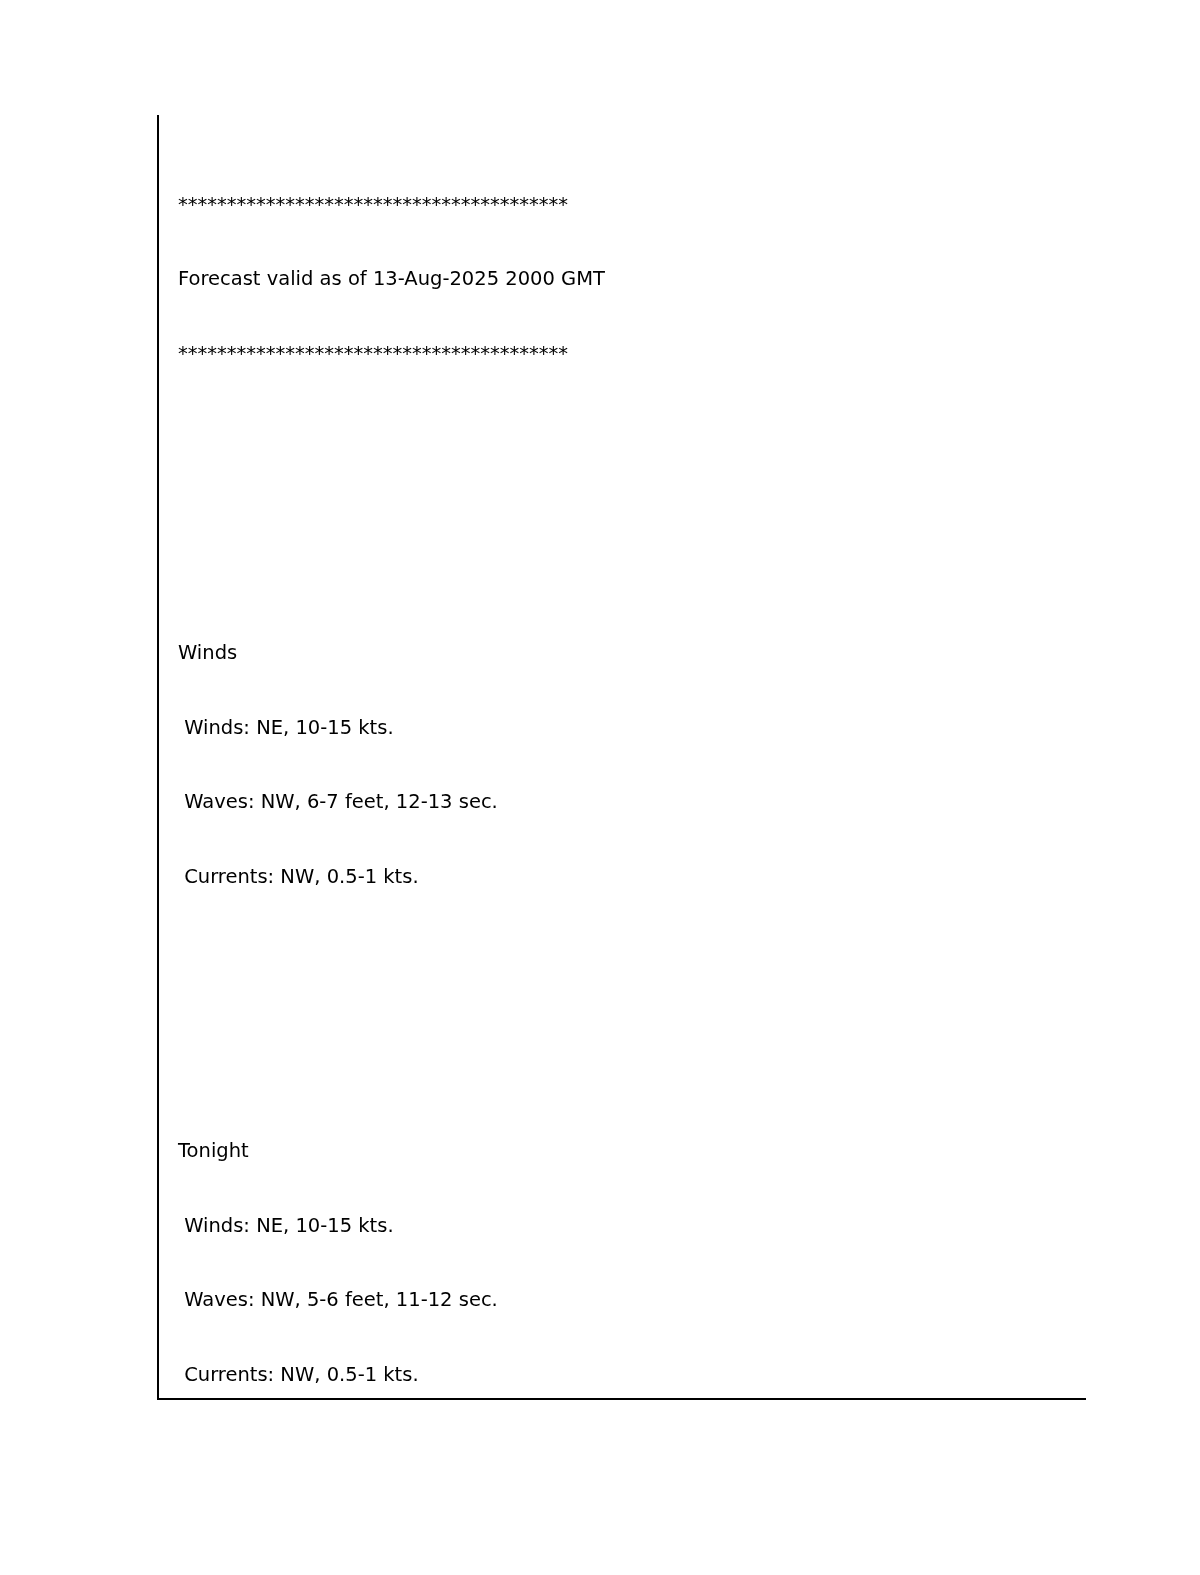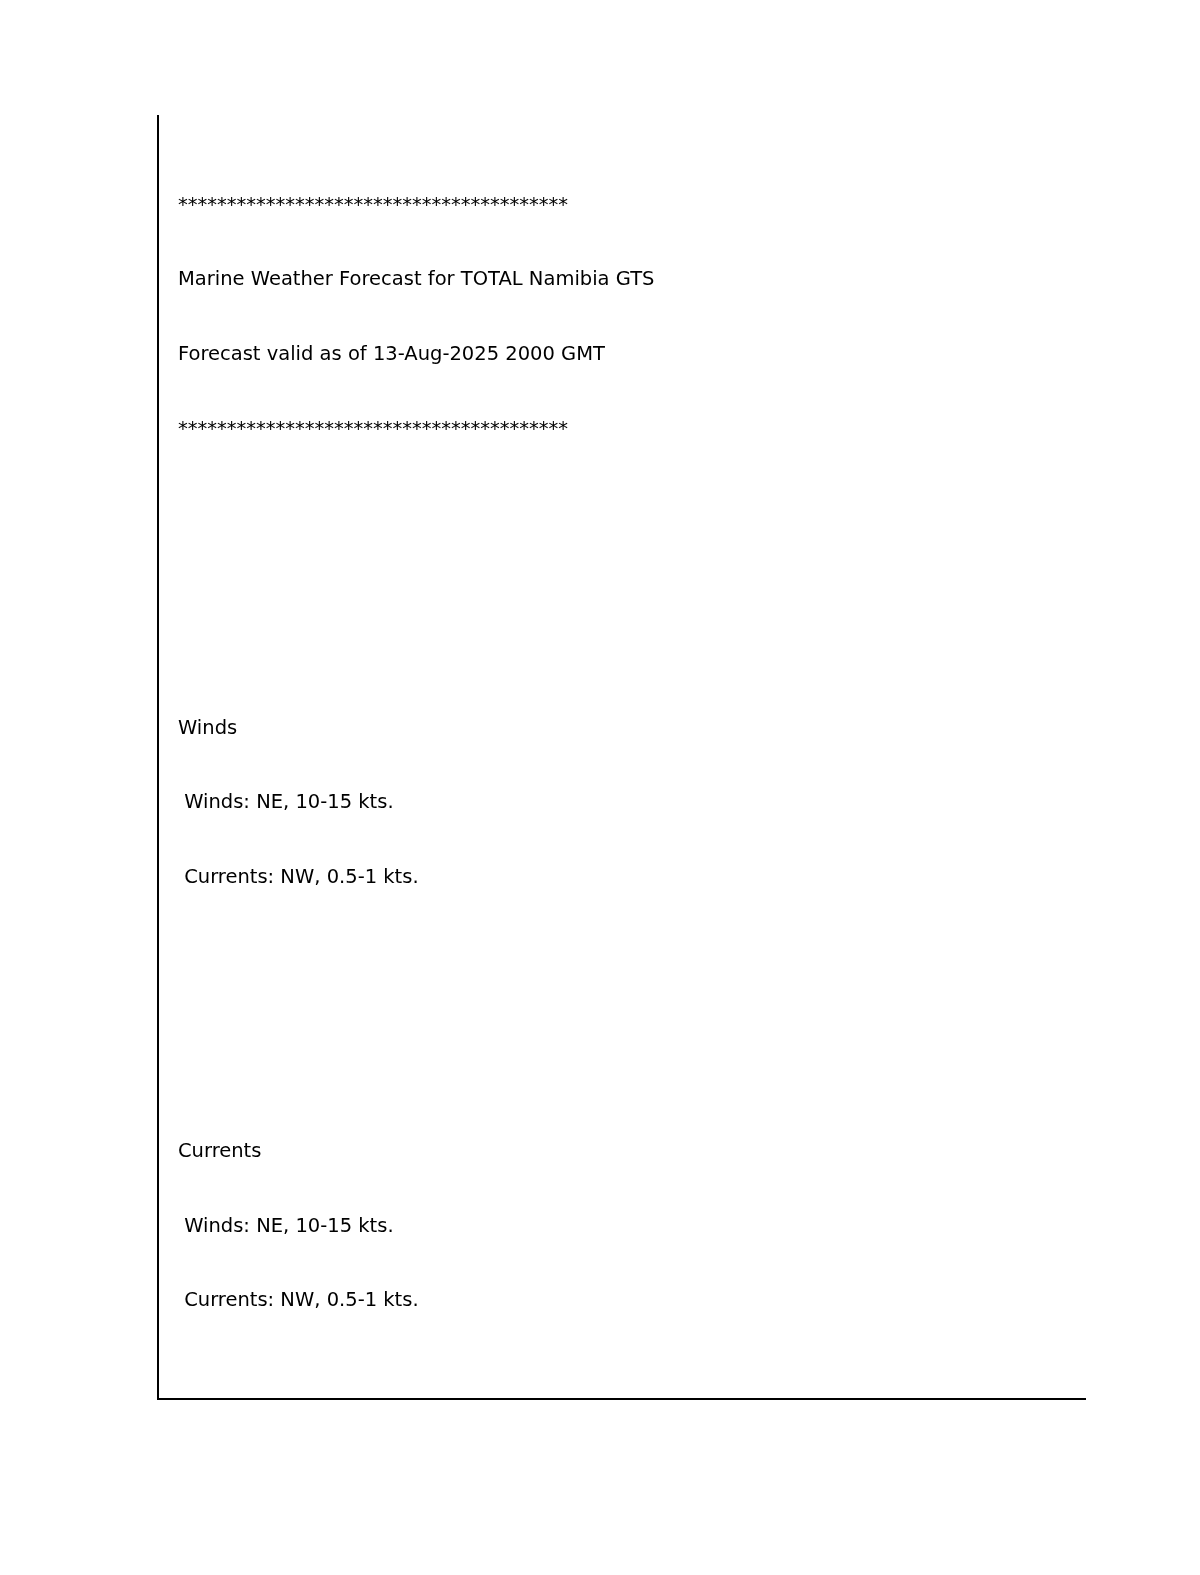"Marine Weather Forecast for TOTAL" div.line { html: <div>Marine Weather Forecast for TOTAL Namibia GTS</div> -> none }
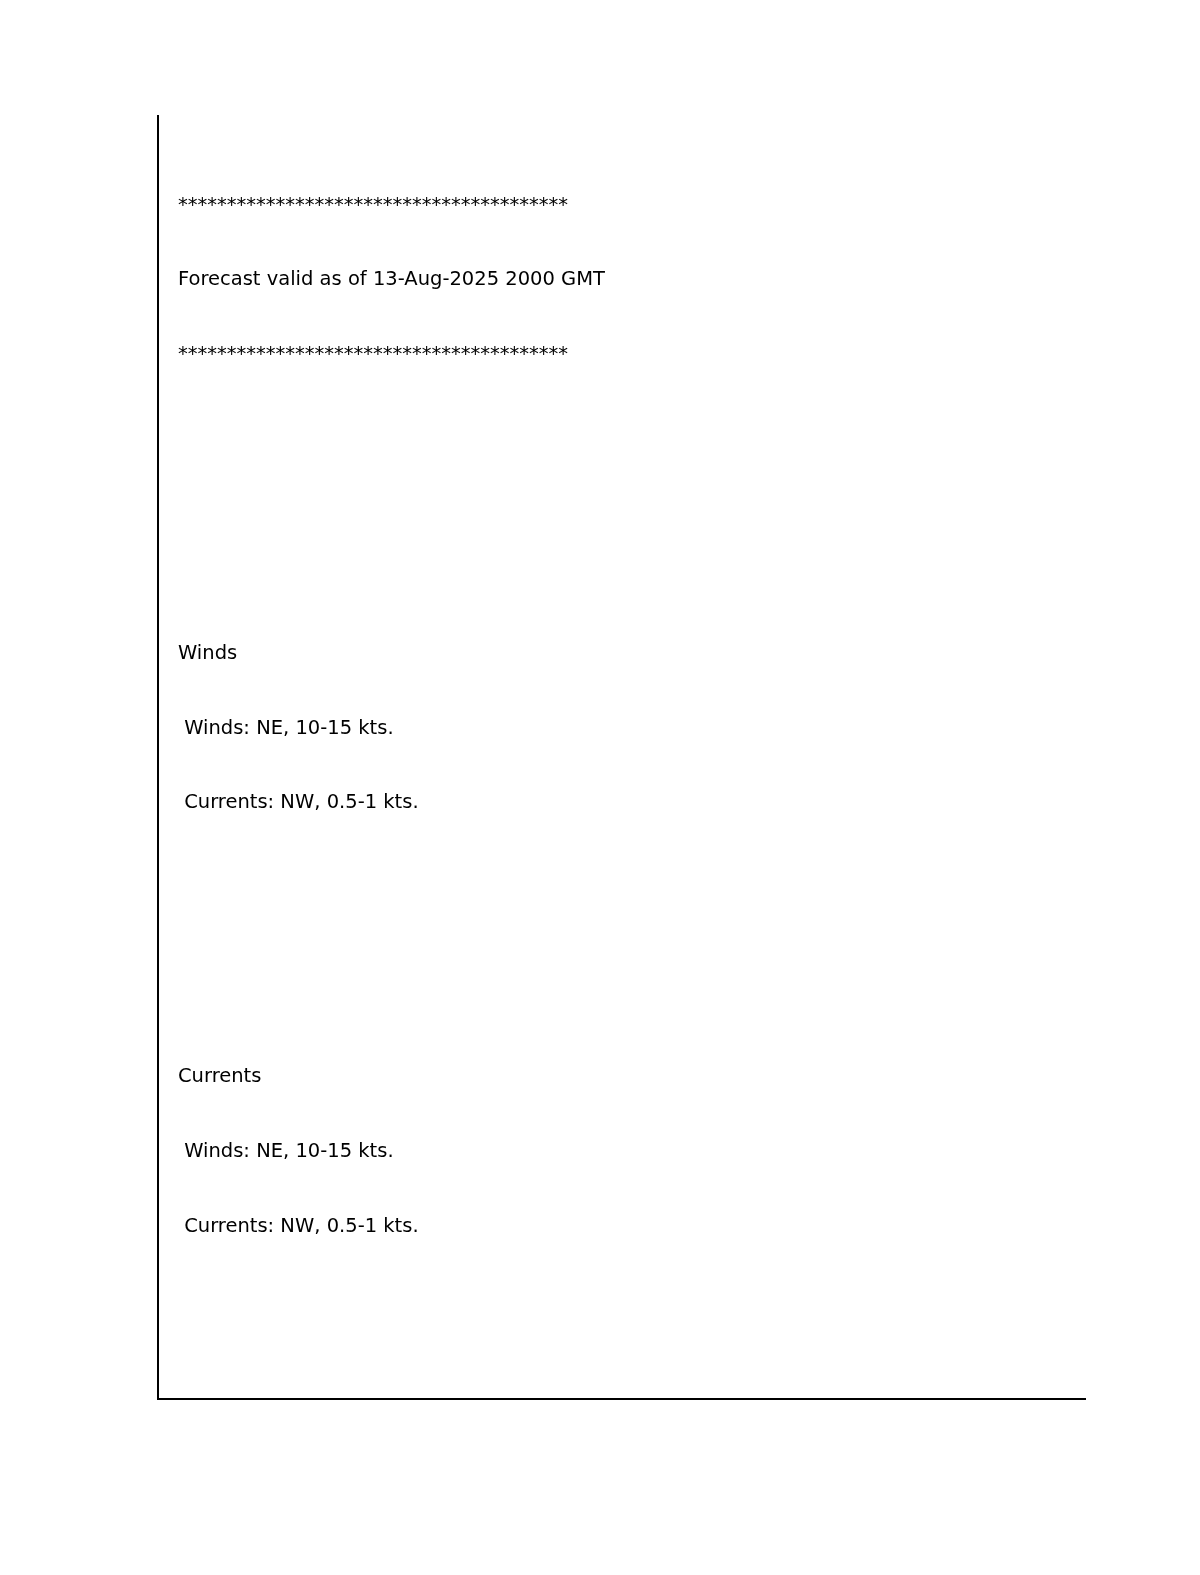"Waves: NW, 6-7 feet, 12-13" div.line { html: none -> <div> Waves: NW, 6-7 feet, 12-13 sec.</div> }
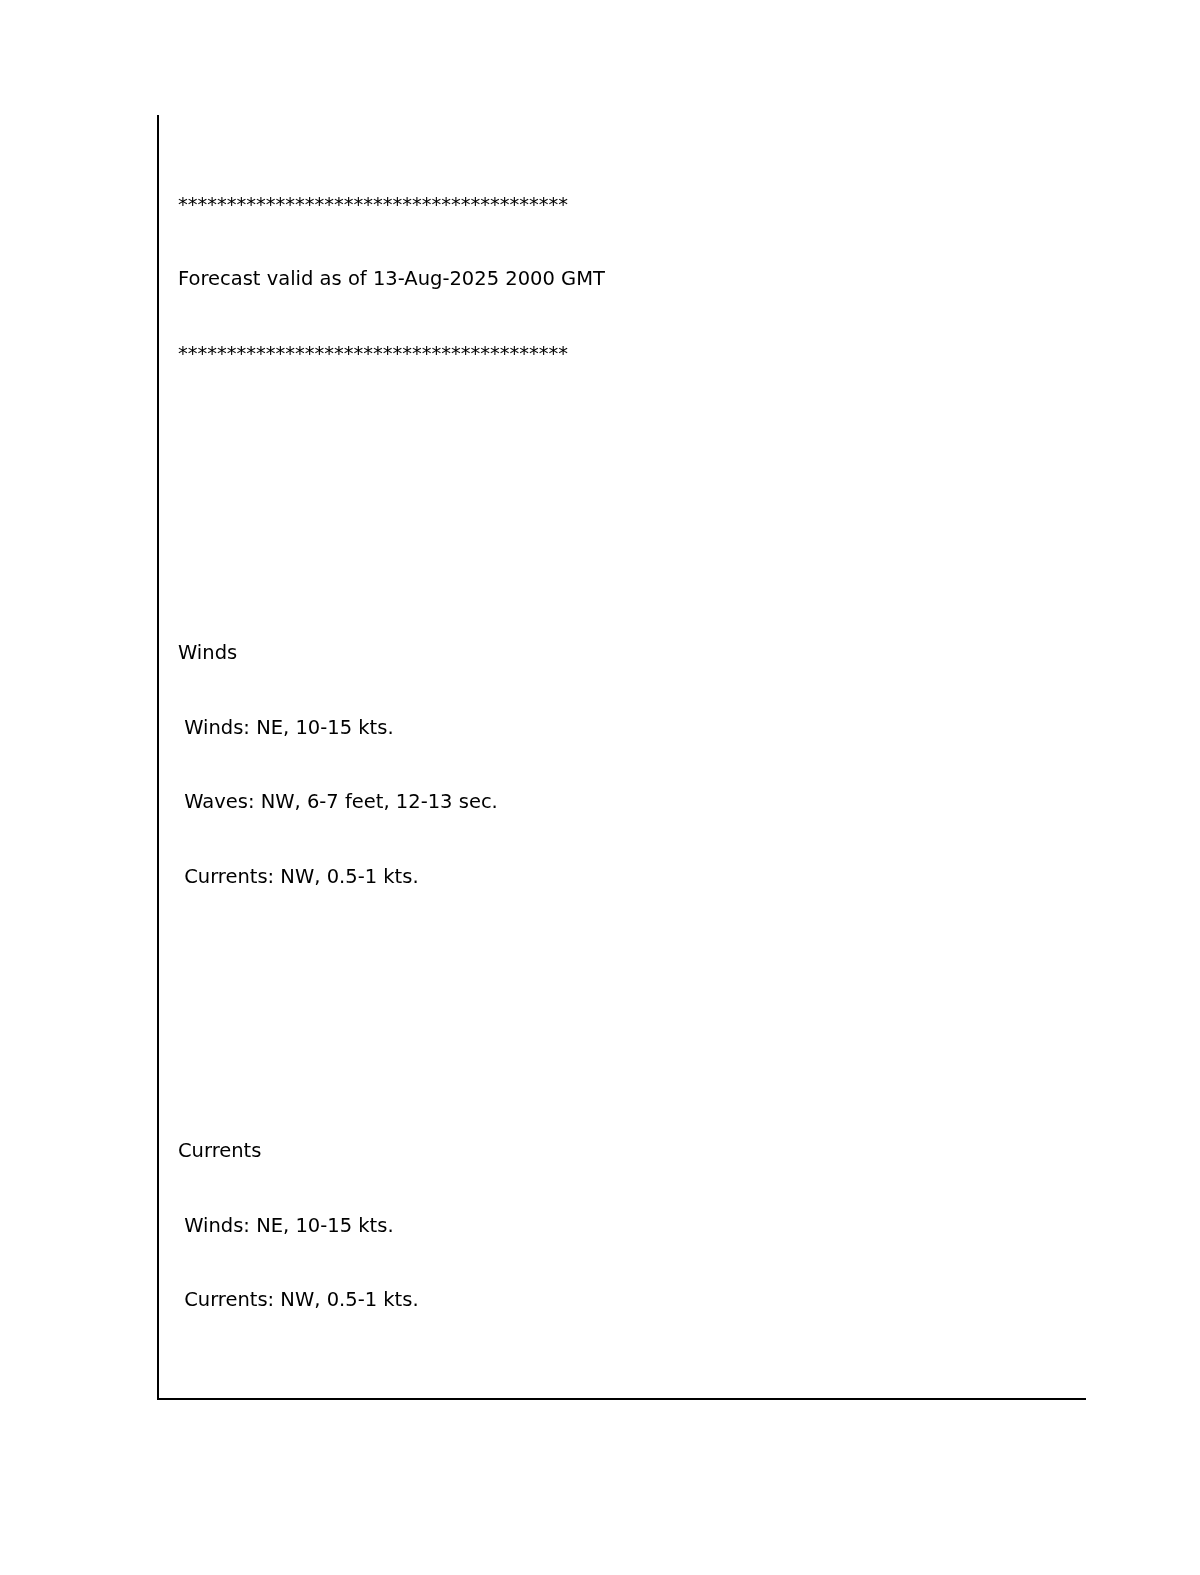"Currents" div.line { text: Currents -> Tonight }
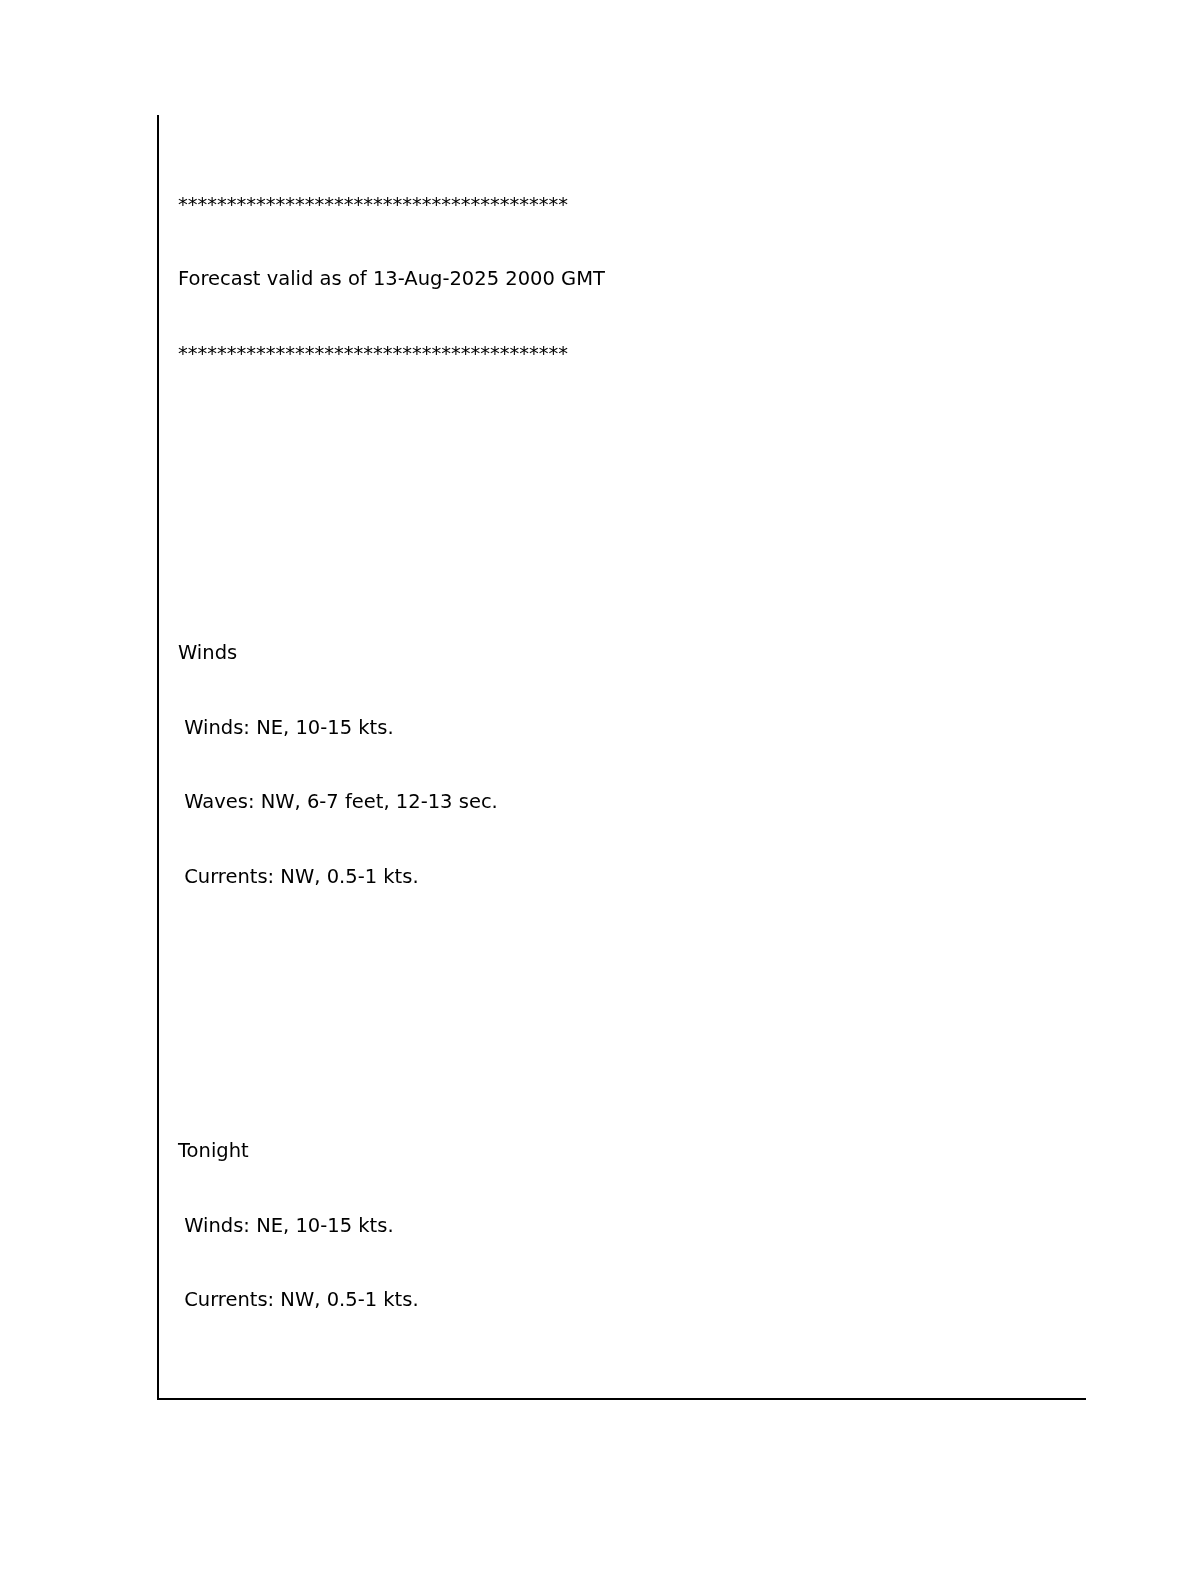"Waves: NW, 5-6 feet, 11-12" div.line { html: none -> <div> Waves: NW, 5-6 feet, 11-12 sec.</div> }
